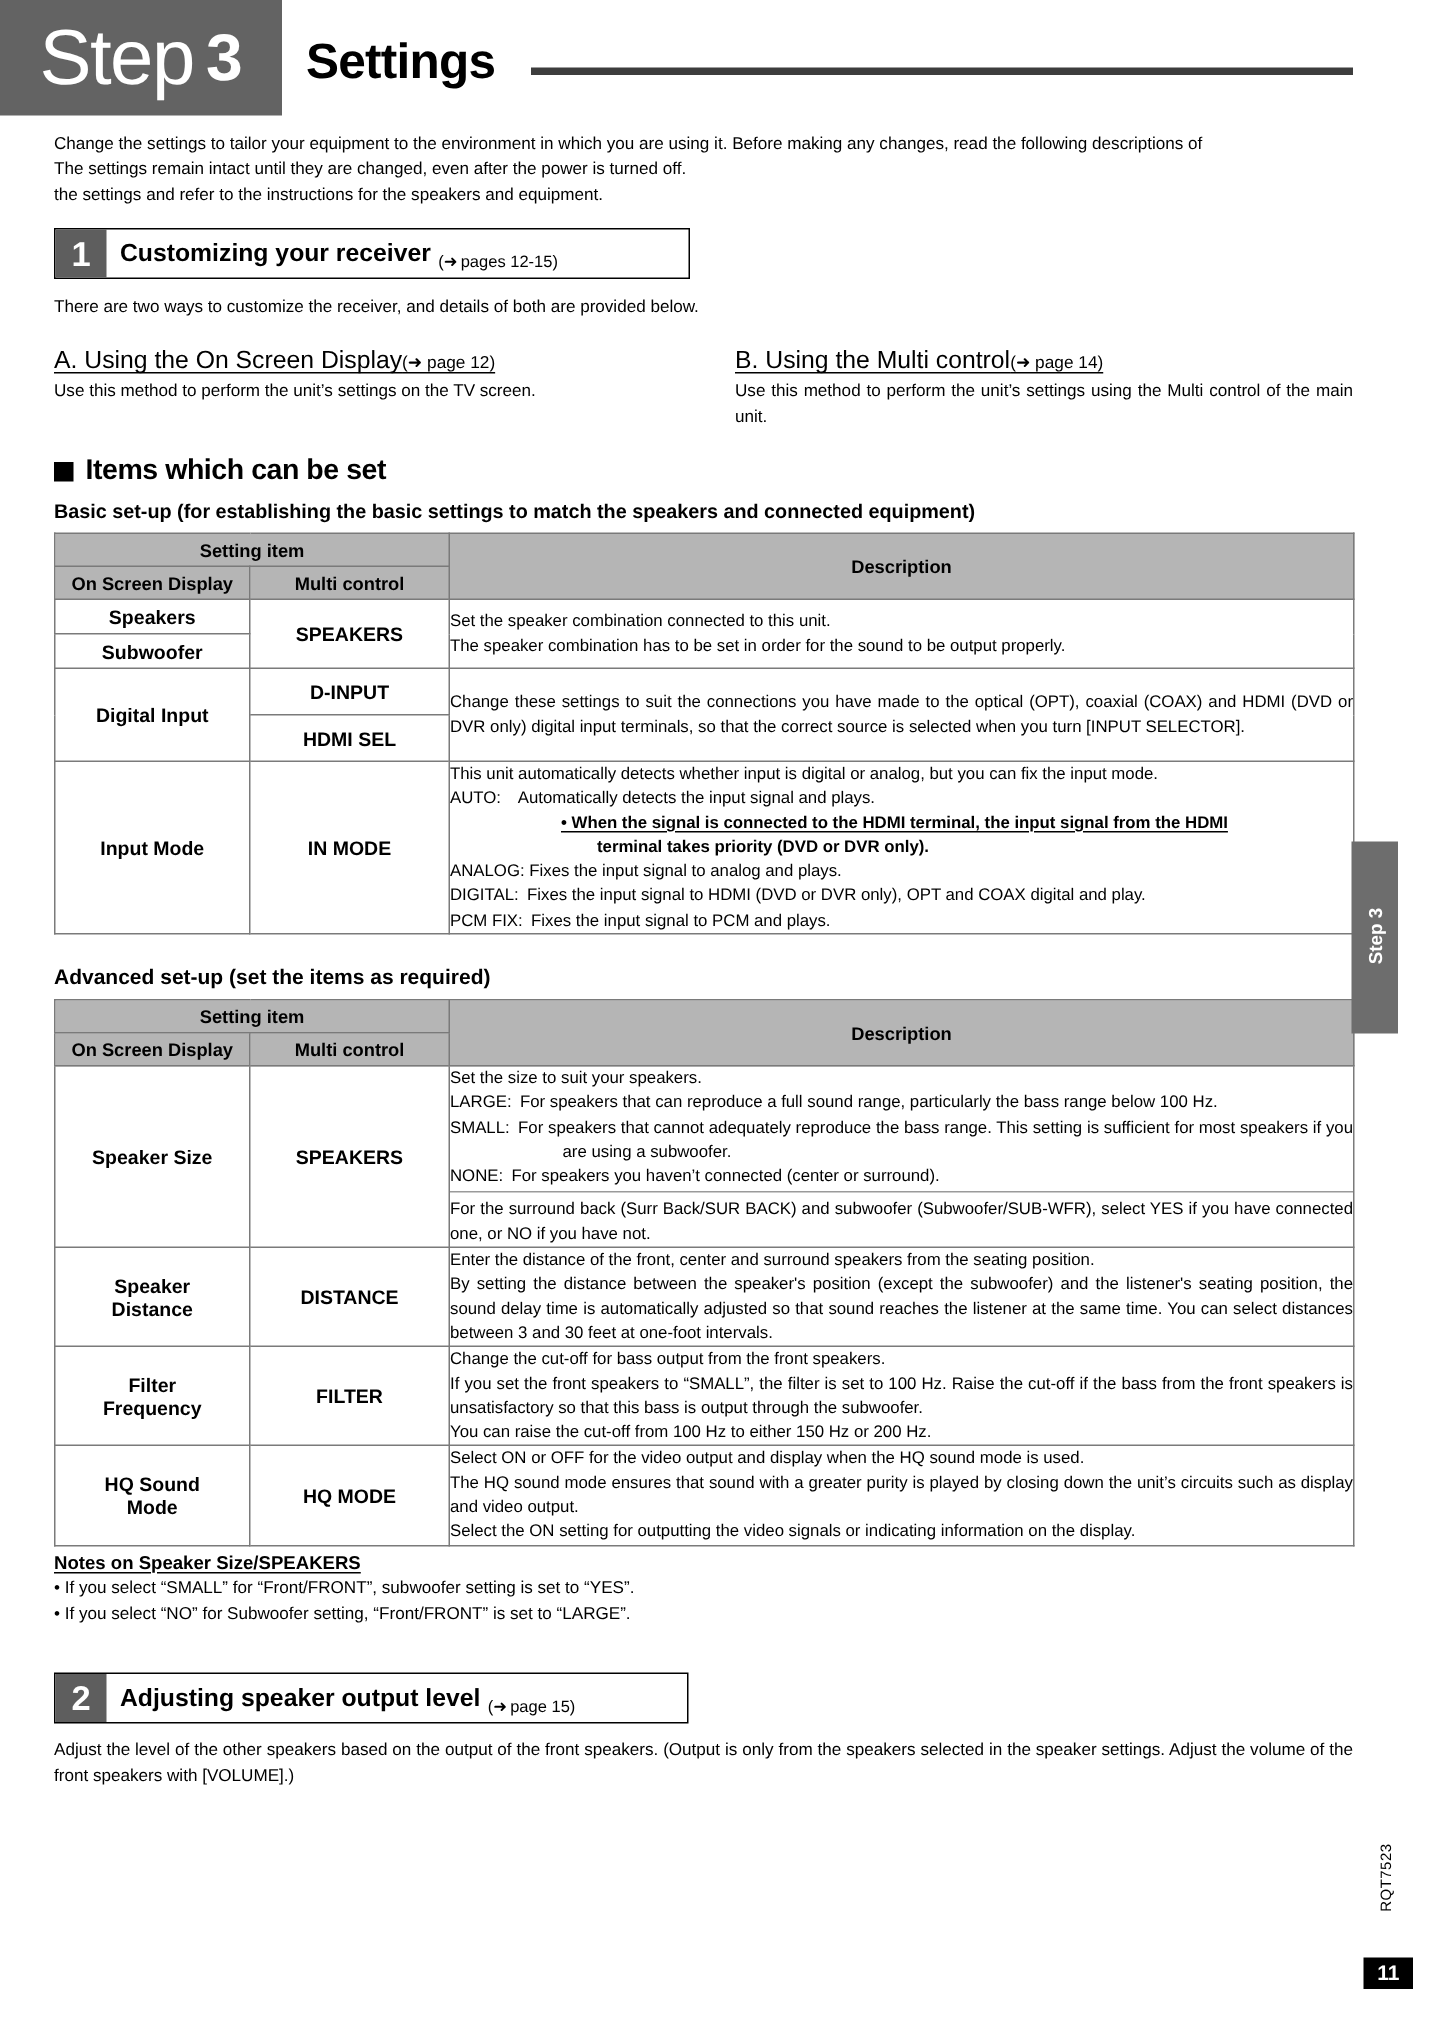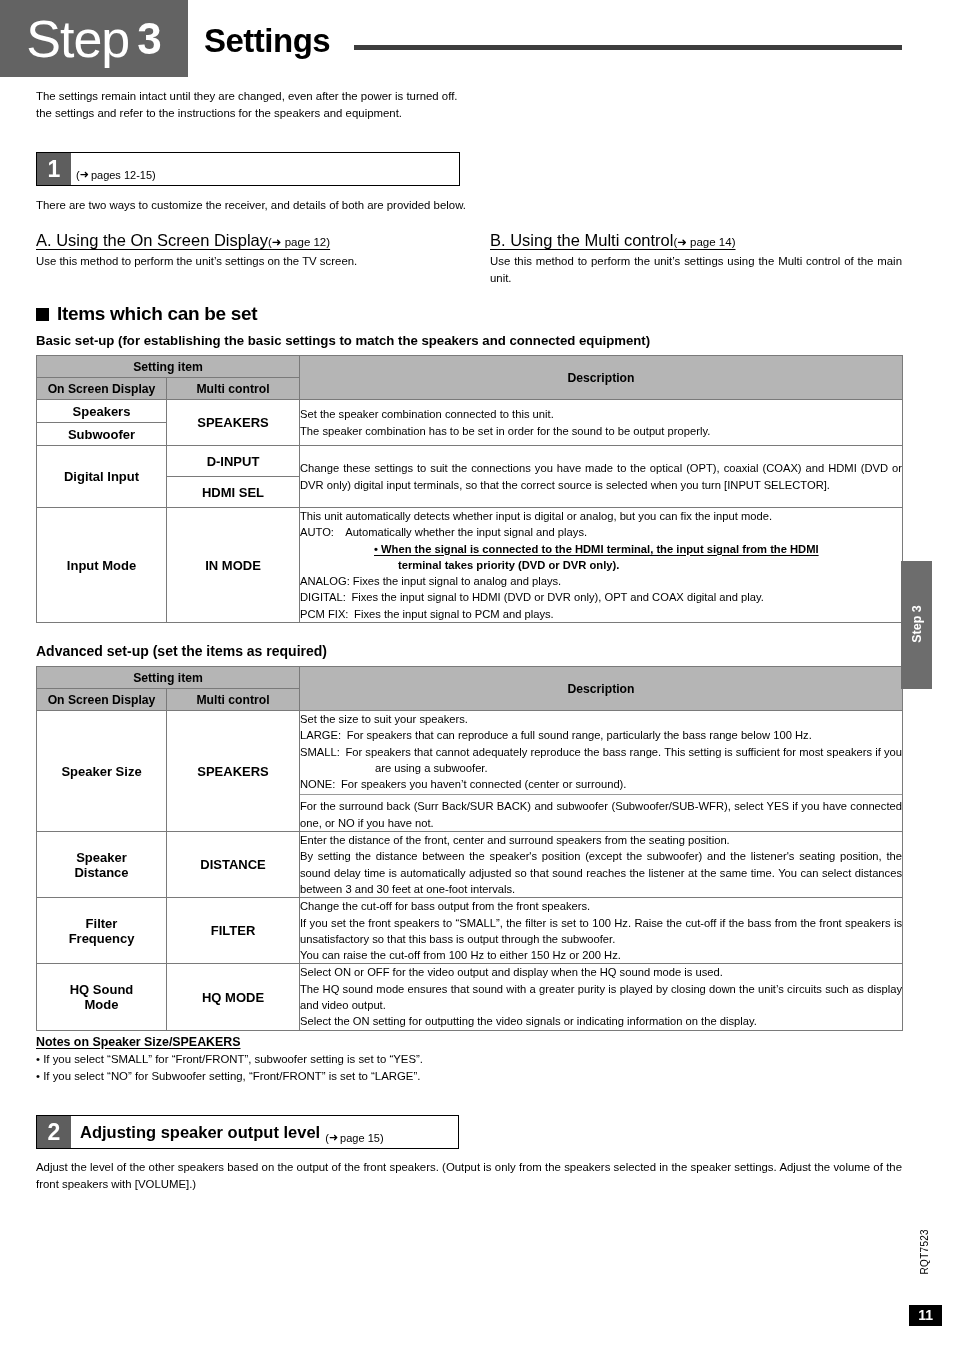"Change the settings to tailor" span.ln { html: none -> <span>Change the settings to tailor your equipment to the environment in which you are using it. Before making any changes, read the following descriptions of</span> }
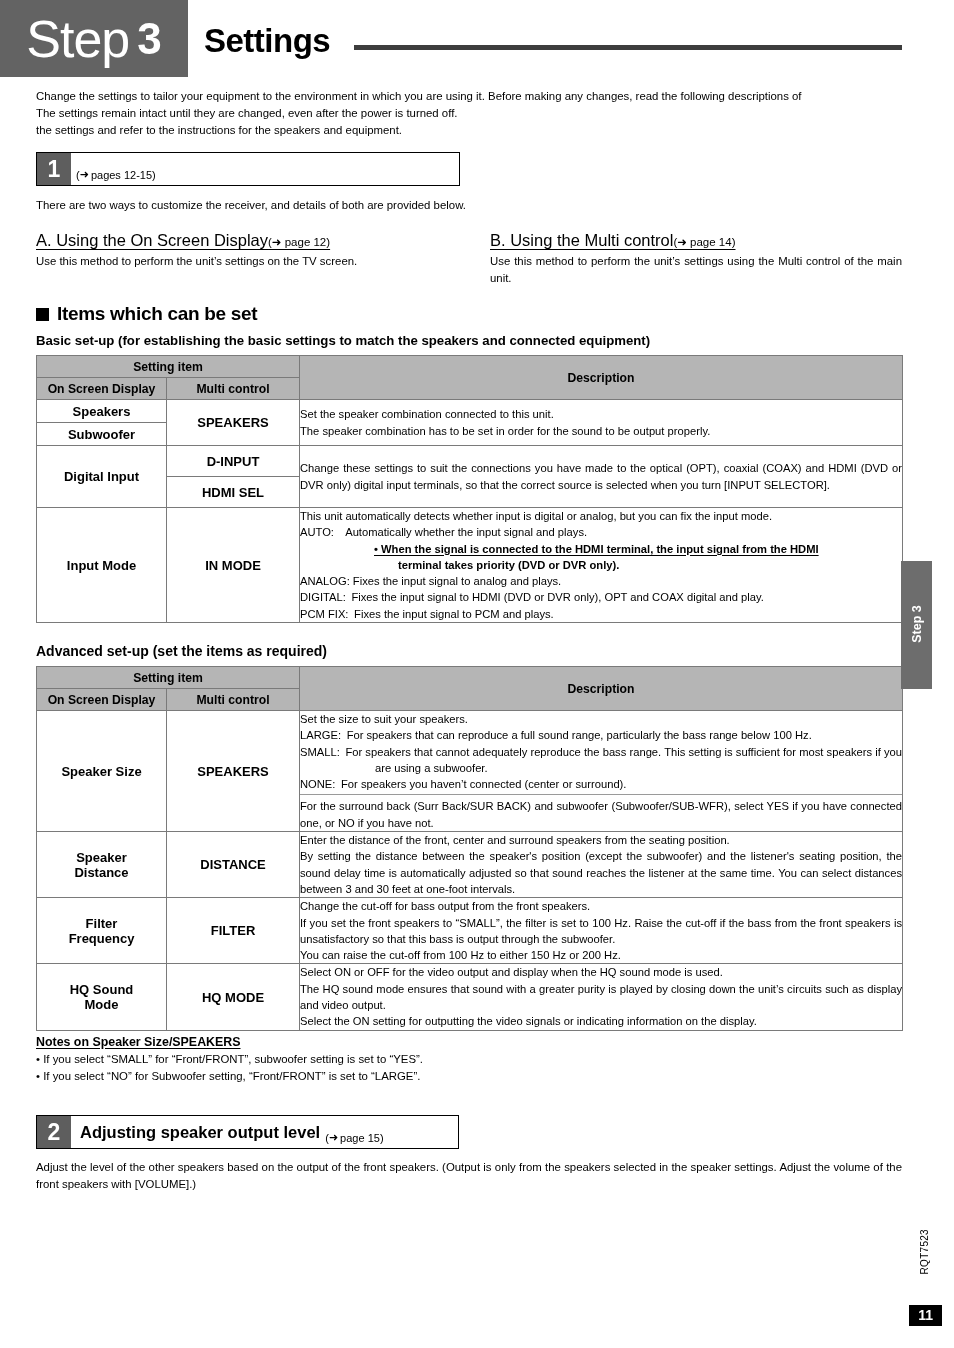"Customizing your receiver" div.nb-label { html: none -> <div>Customizing your receiver</div> }
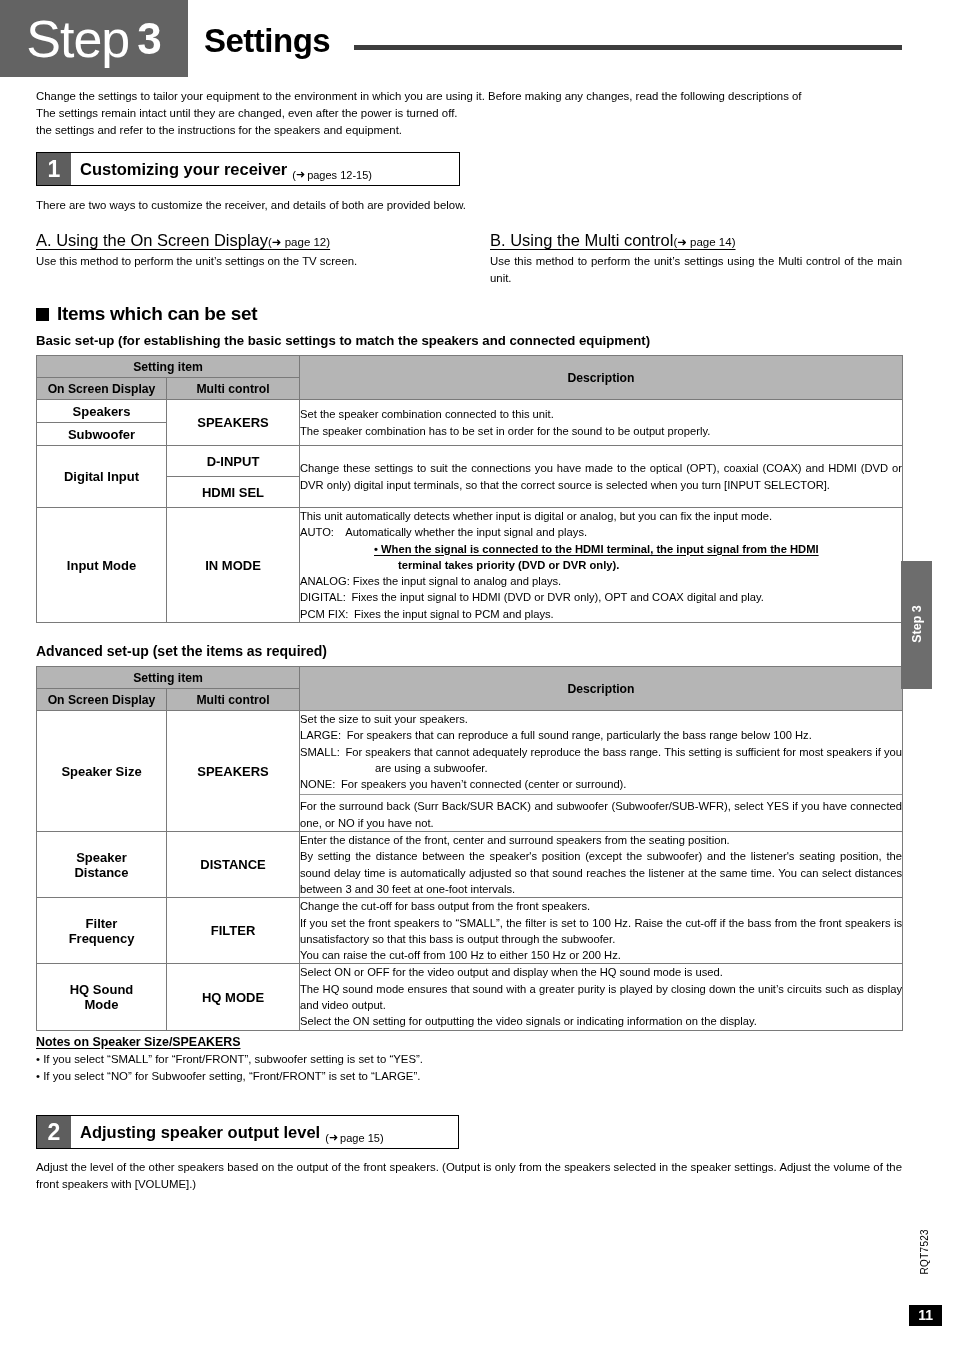"AUTO: Automatically whether the input" span.dl { text: whether -> detects }
